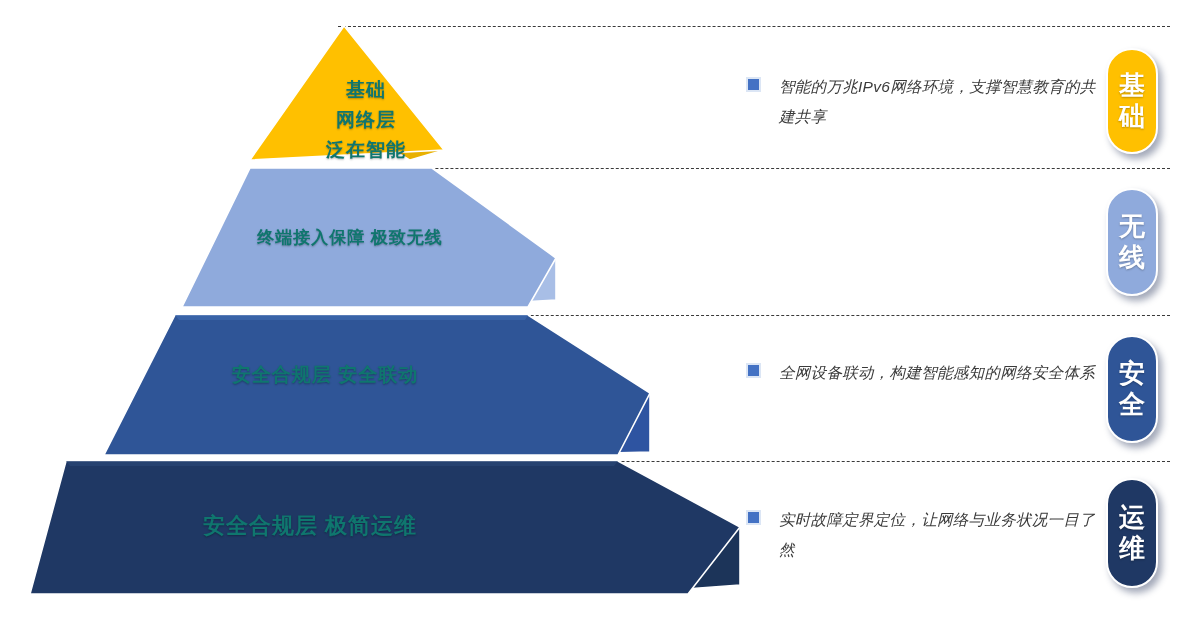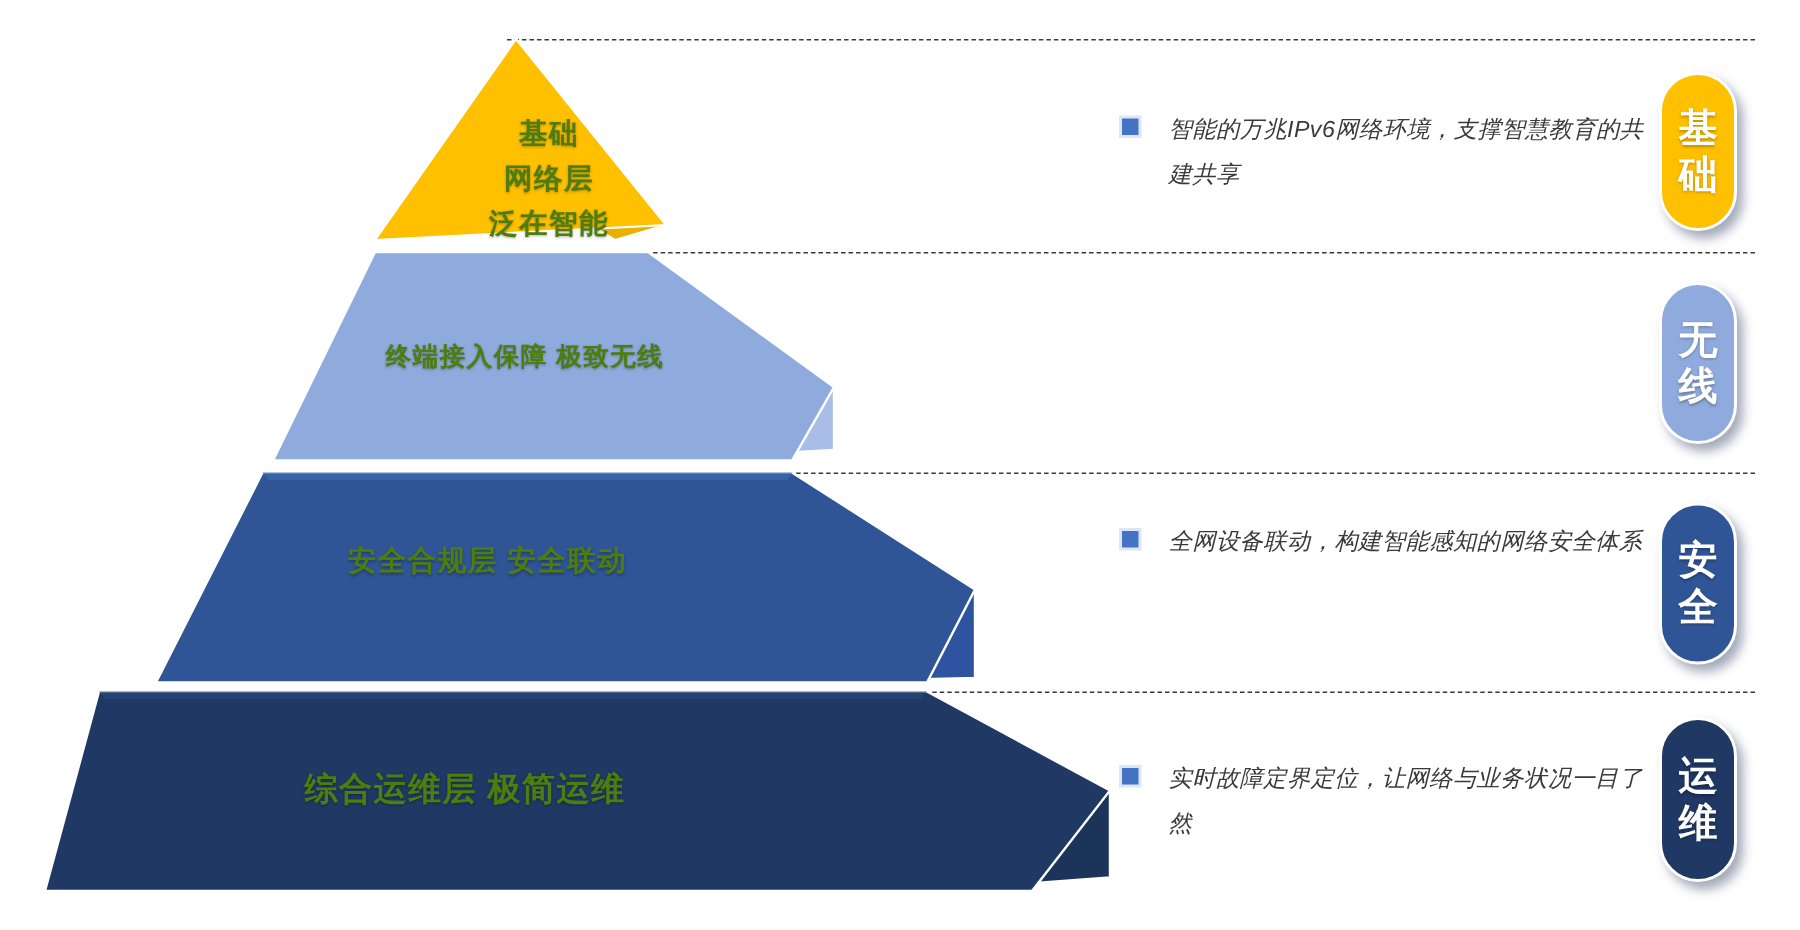"基础" .tier-label { color: #4d7c0f -> #0f766e }
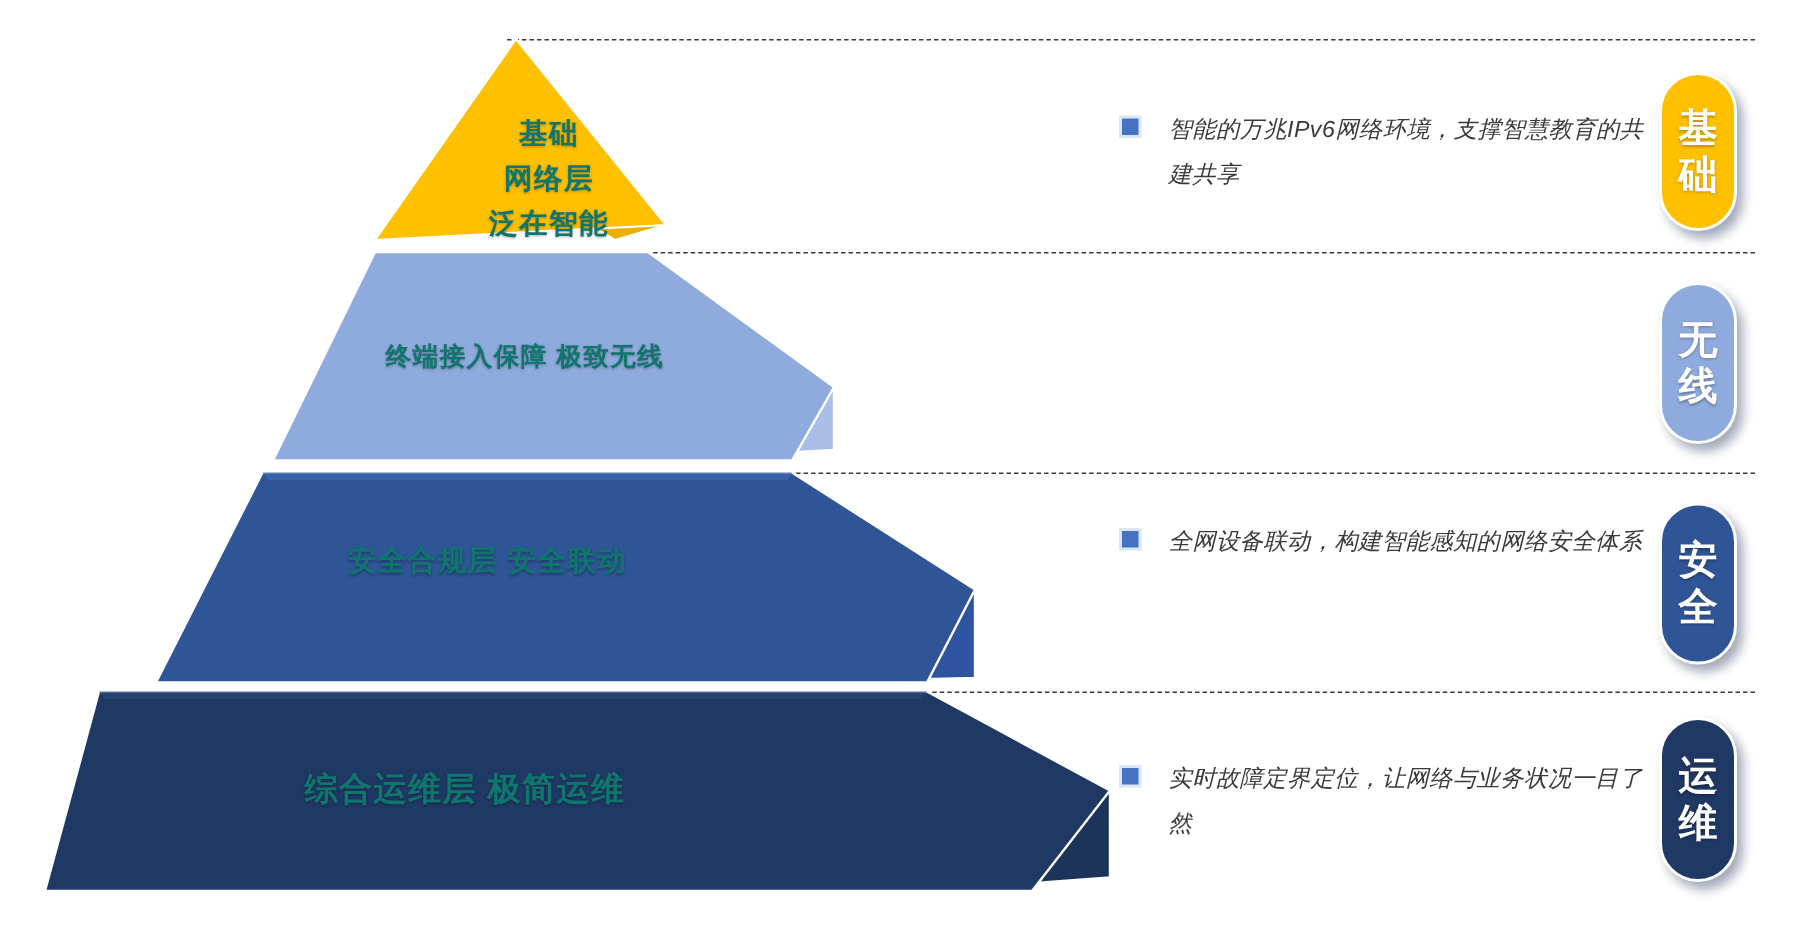"全网设备联动，构建智能感知的网络安全体系" #bullet-row-2 { top: 347px -> 358px }
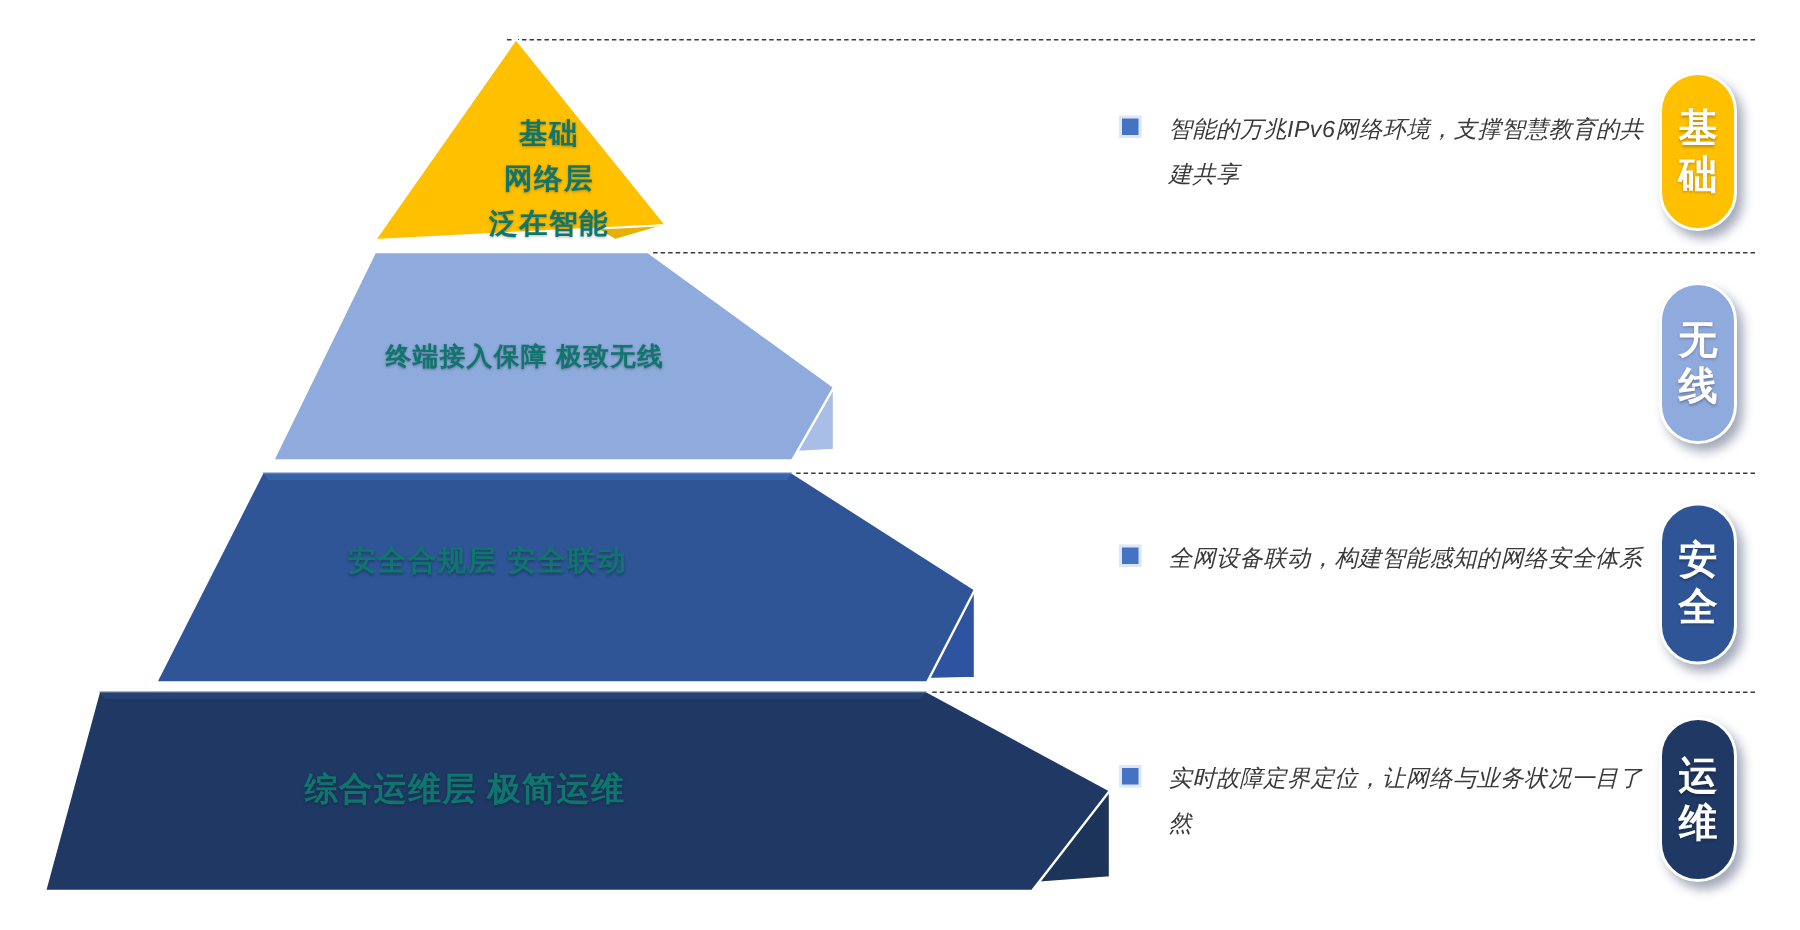"综合运维层 极简运维" div.tier-label { text: 综合运维 -> 安全合规 }
